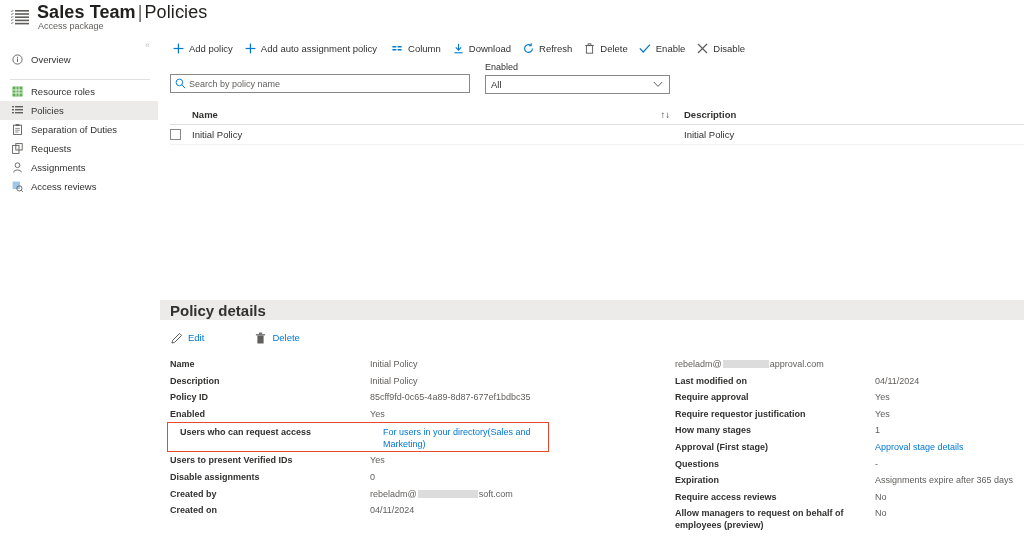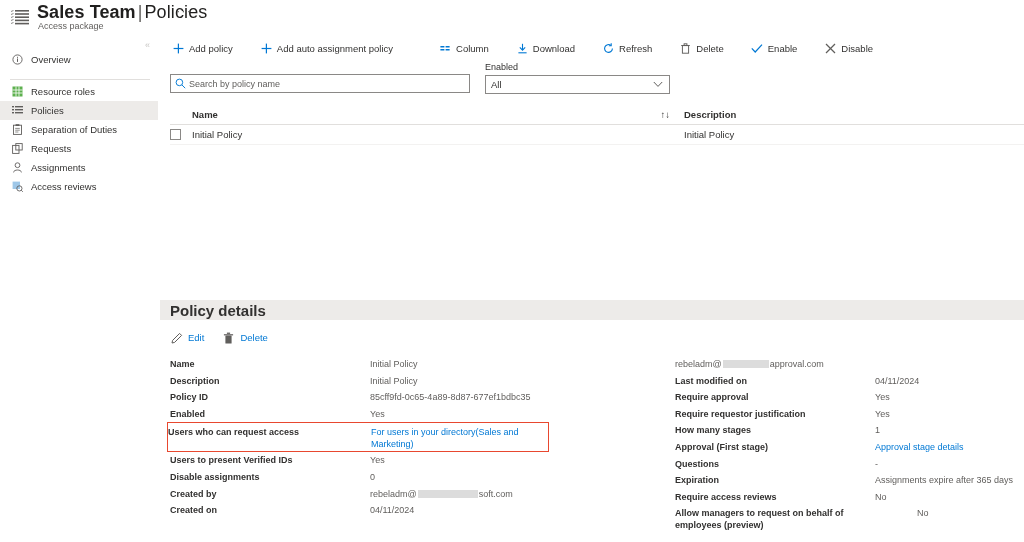"Add policy" .toolbar { gap: 16px -> 0 }
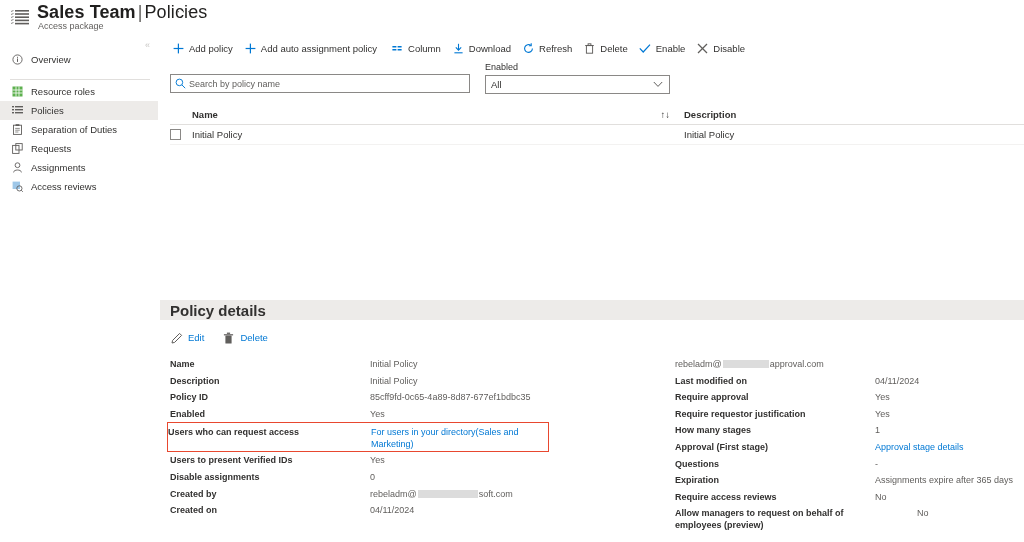"Edit" .details-actions { gap: none -> 32px }
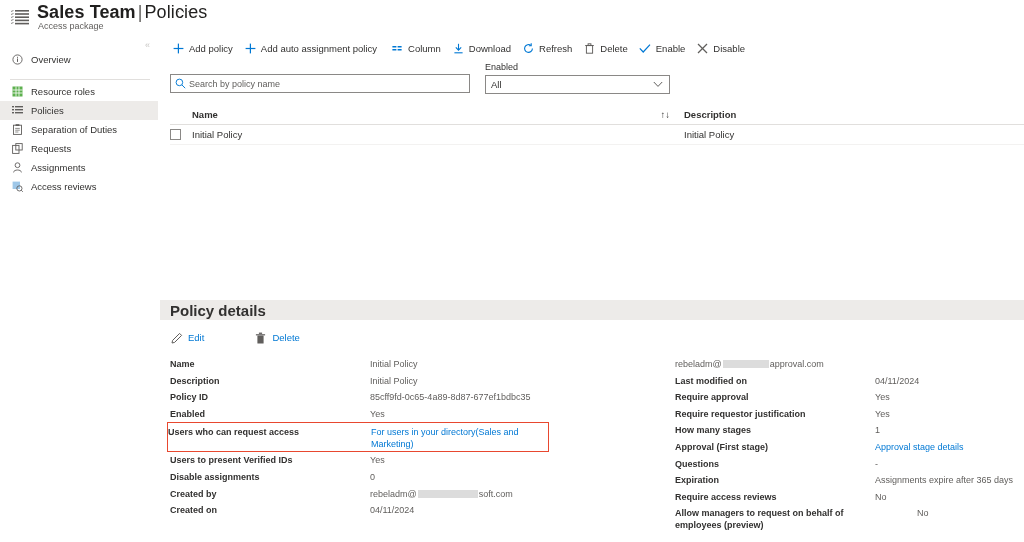"Users who can request access" .hl-row { padding: 1px 4px 1px 0 -> 1px 4px 1px 12px }
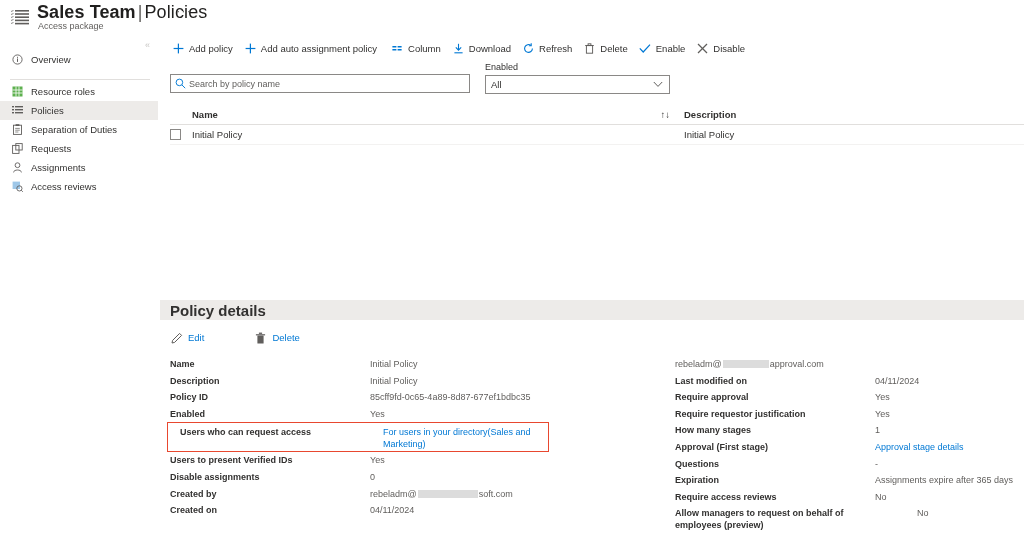"Allow managers to request on" .kv-row.tall { gap: 42px -> none }
